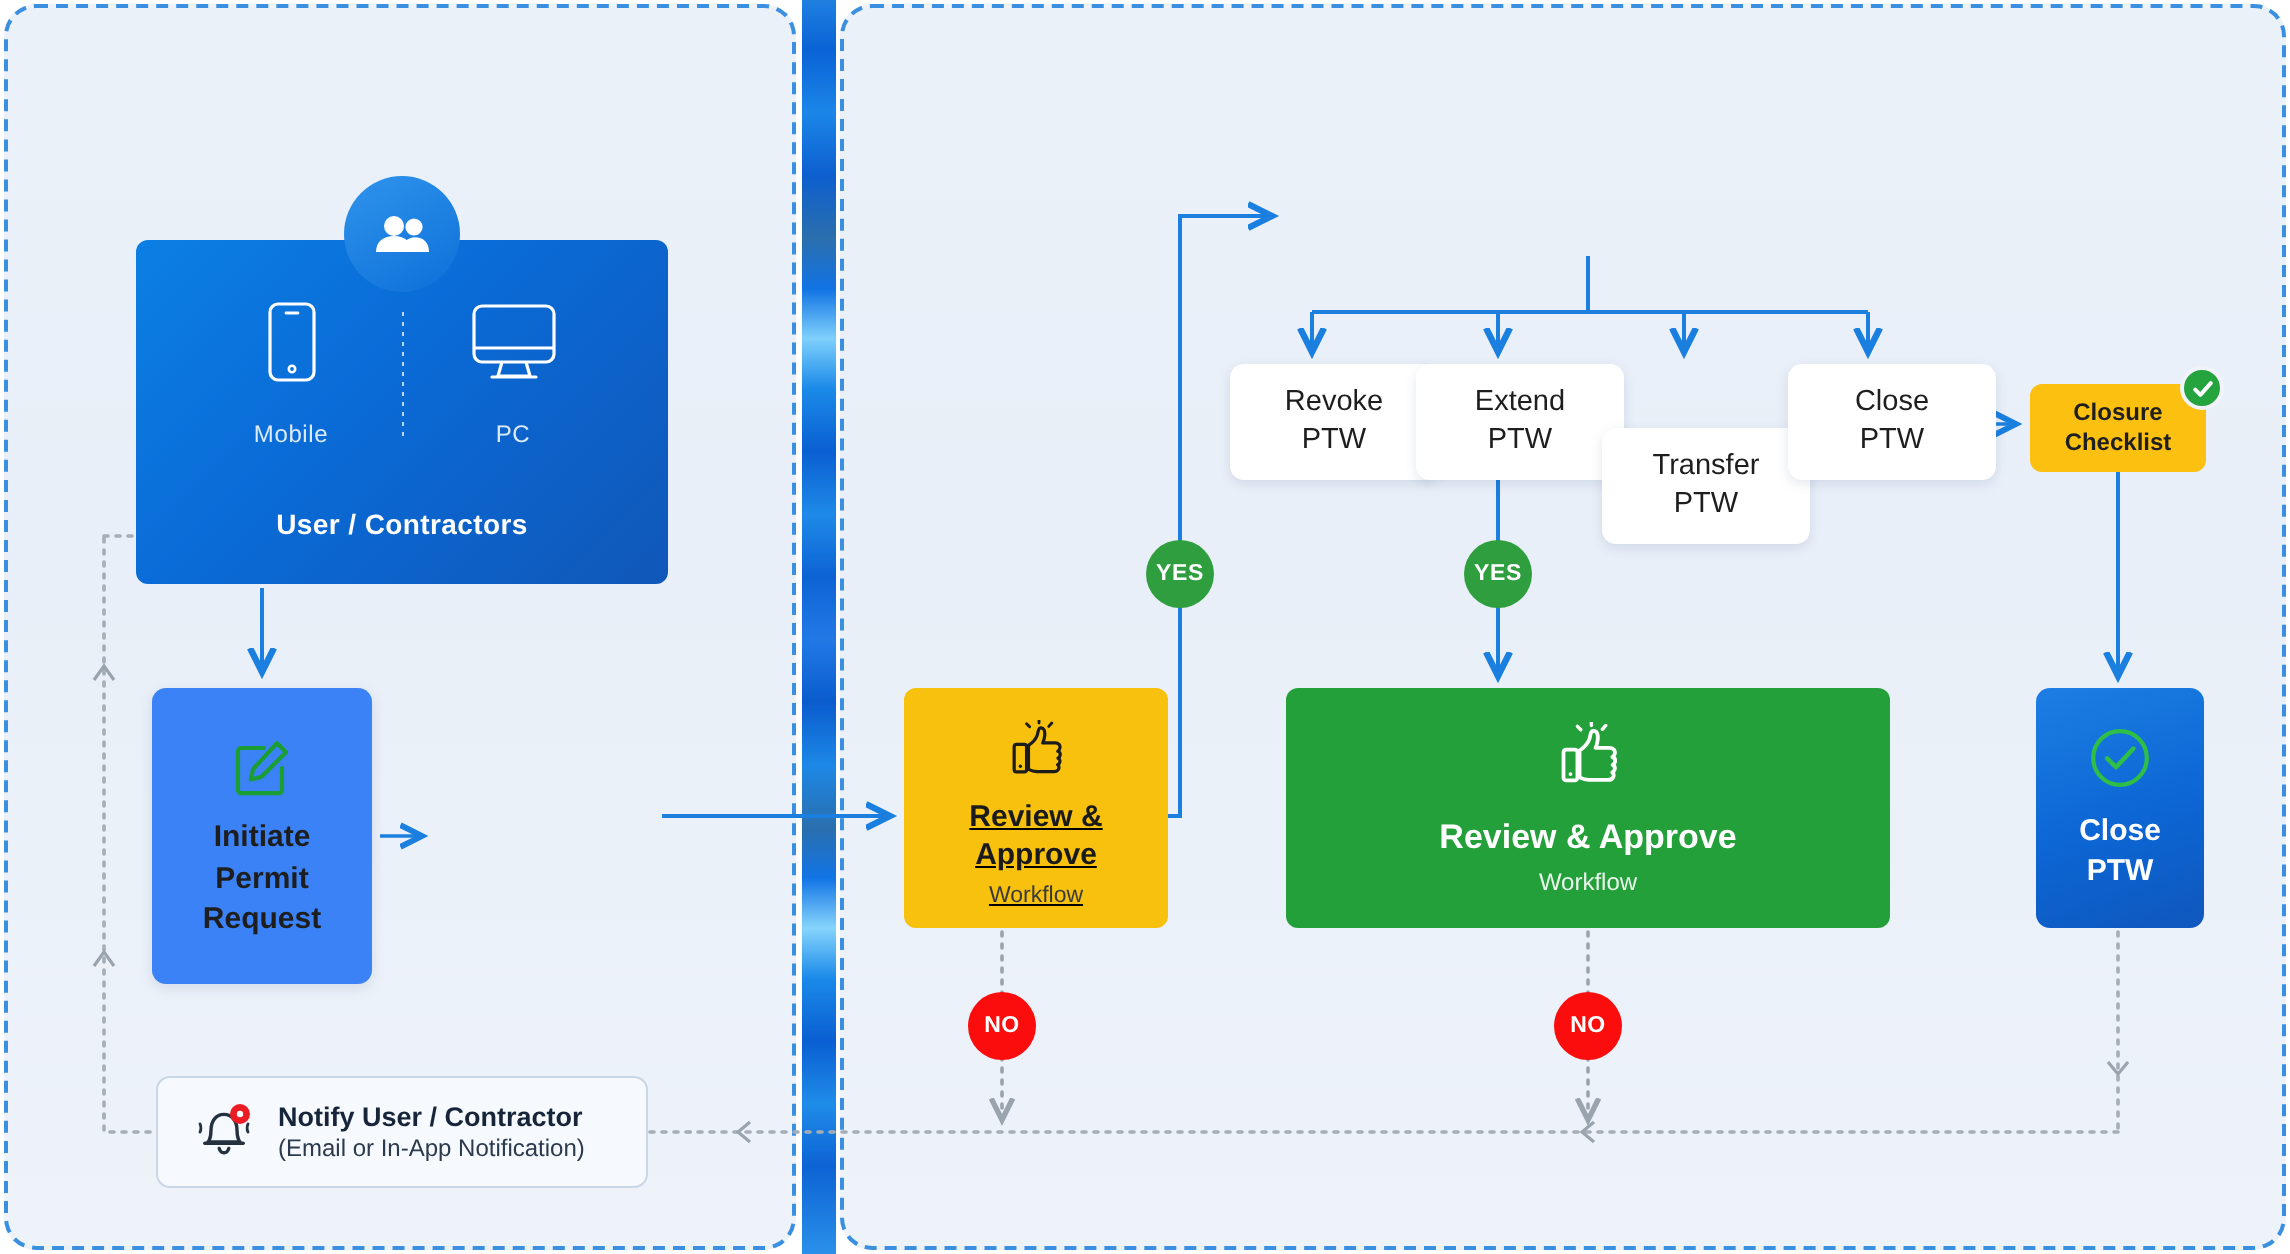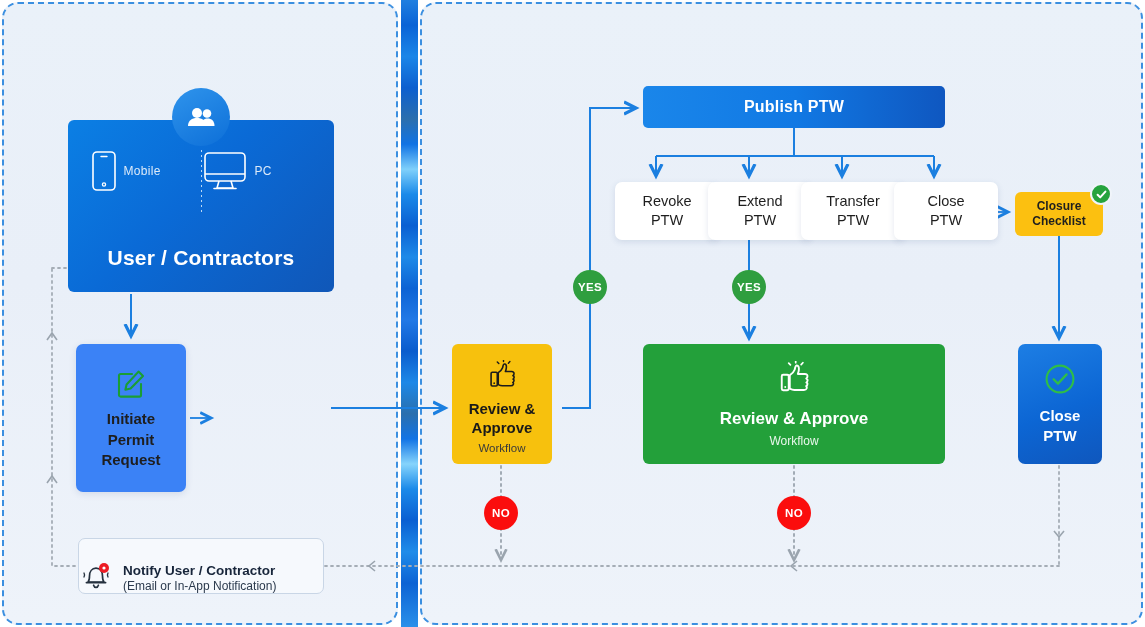"Publish PTW" div.card { html: <div> <span>Publish PTW</span> </div> -> none }
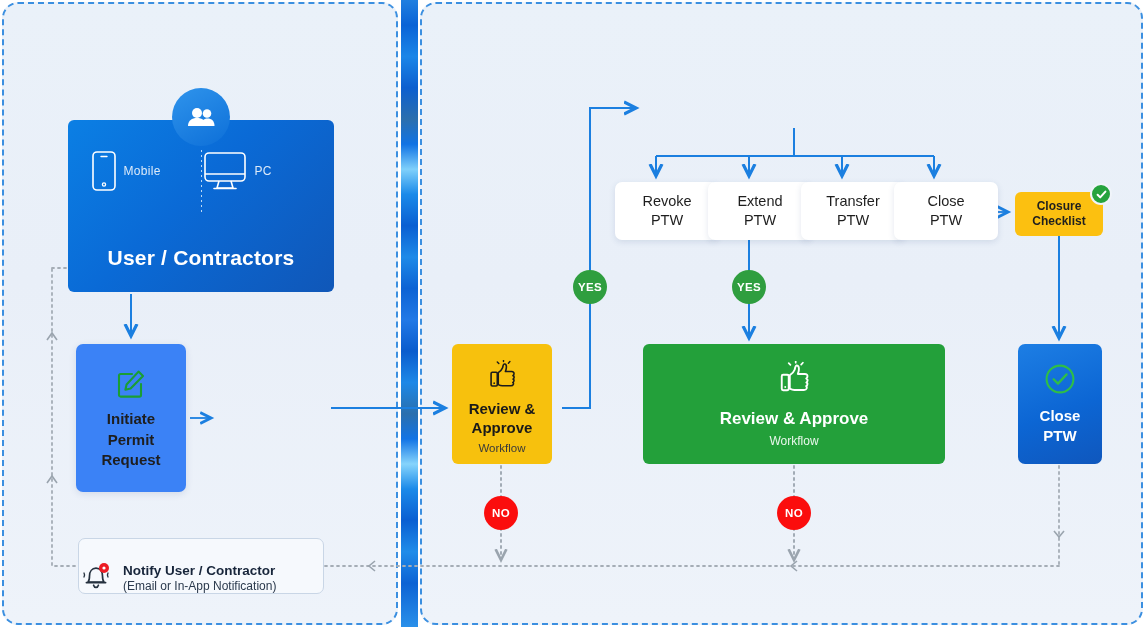"Mobile" .device { flex-direction: row -> column; gap: 7px -> 18px }
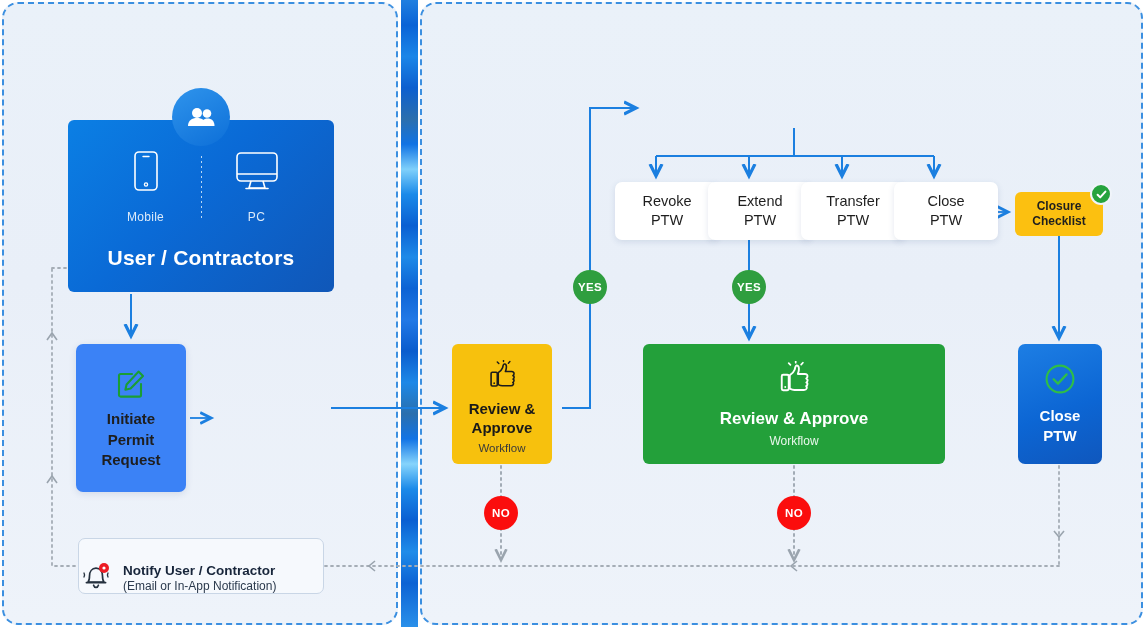"Transfer" #ptw-transfer { margin-top: none -> 32px }
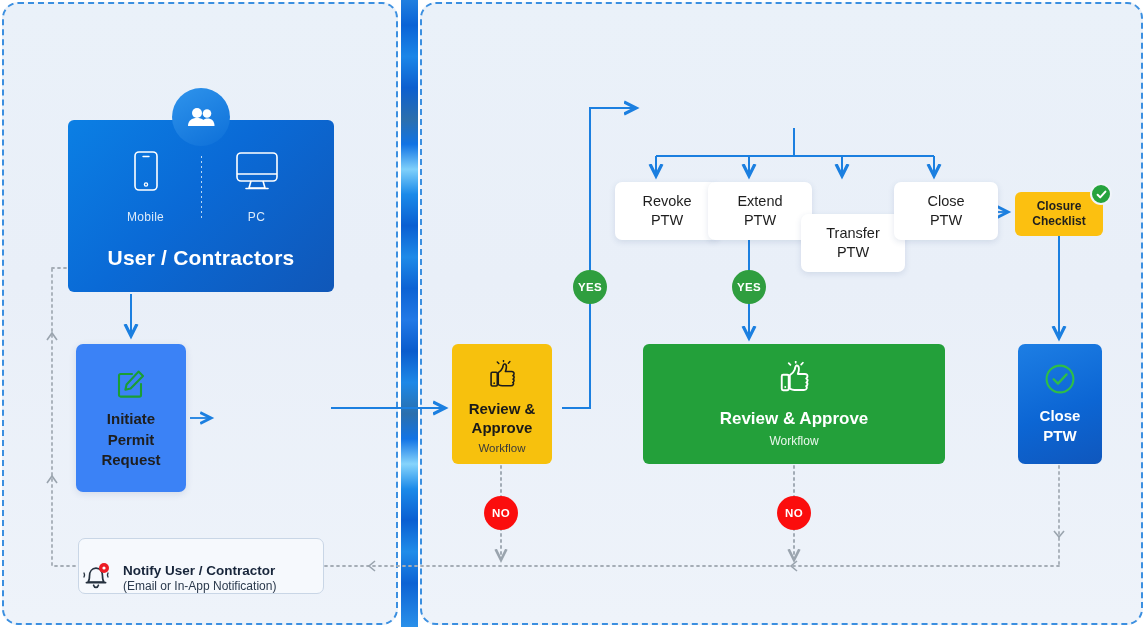"User / Contractors" #hero-title { font-size: 21px -> 14px }
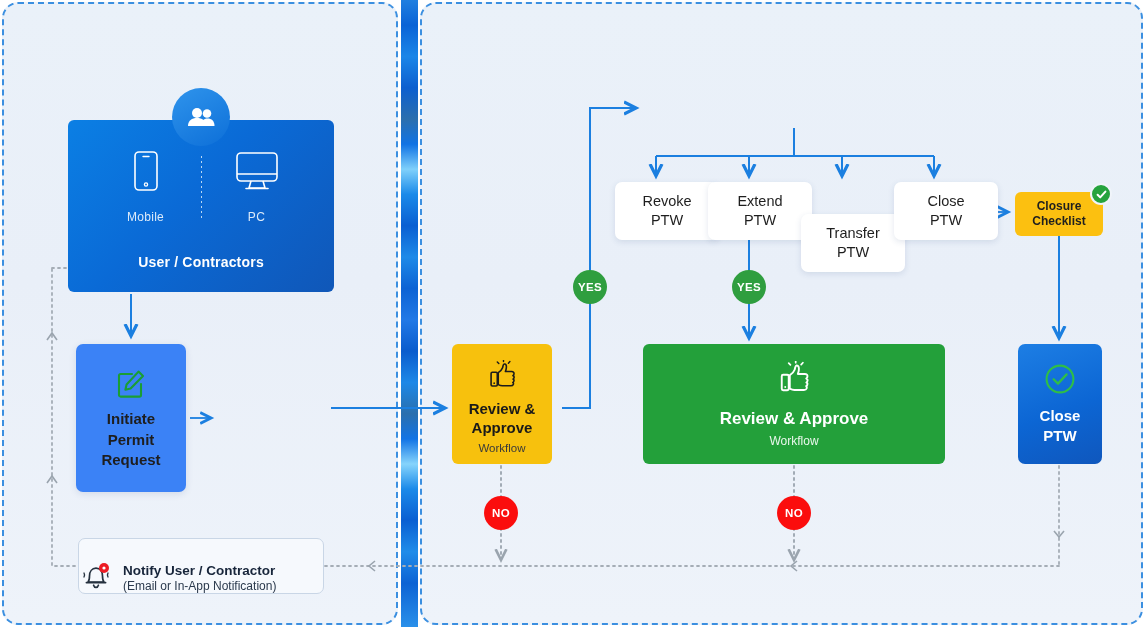"Review &" #review-yellow { text-decoration: none -> underline; width: 100px -> 132px }
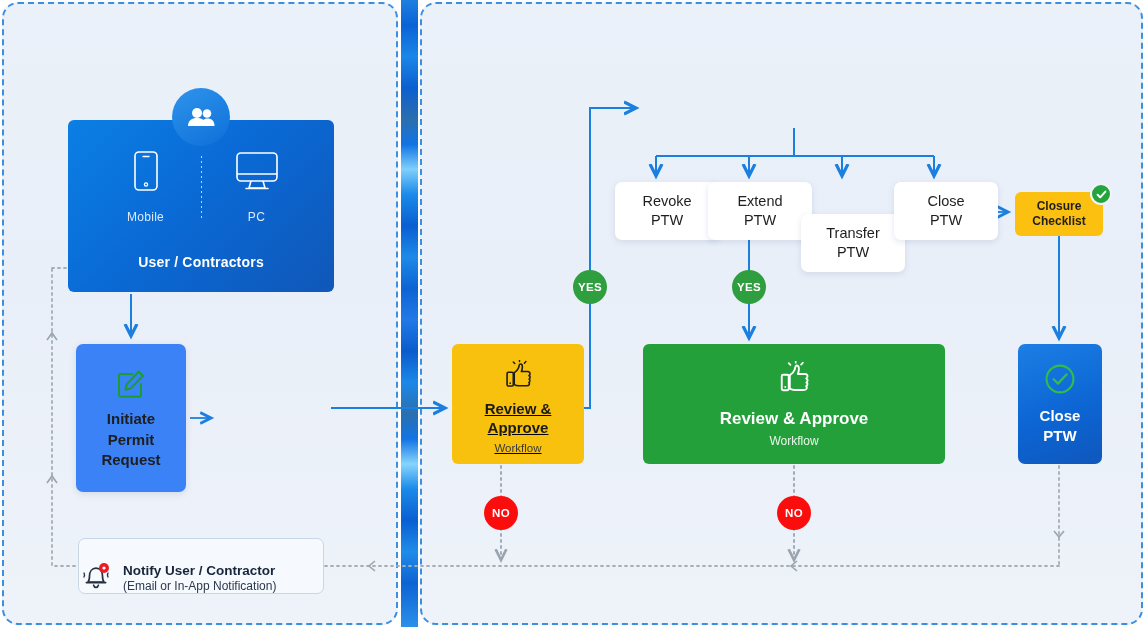"Notify User / Contractor" #notify-box { align-items: flex-end -> center; padding-left: none -> 16px }
